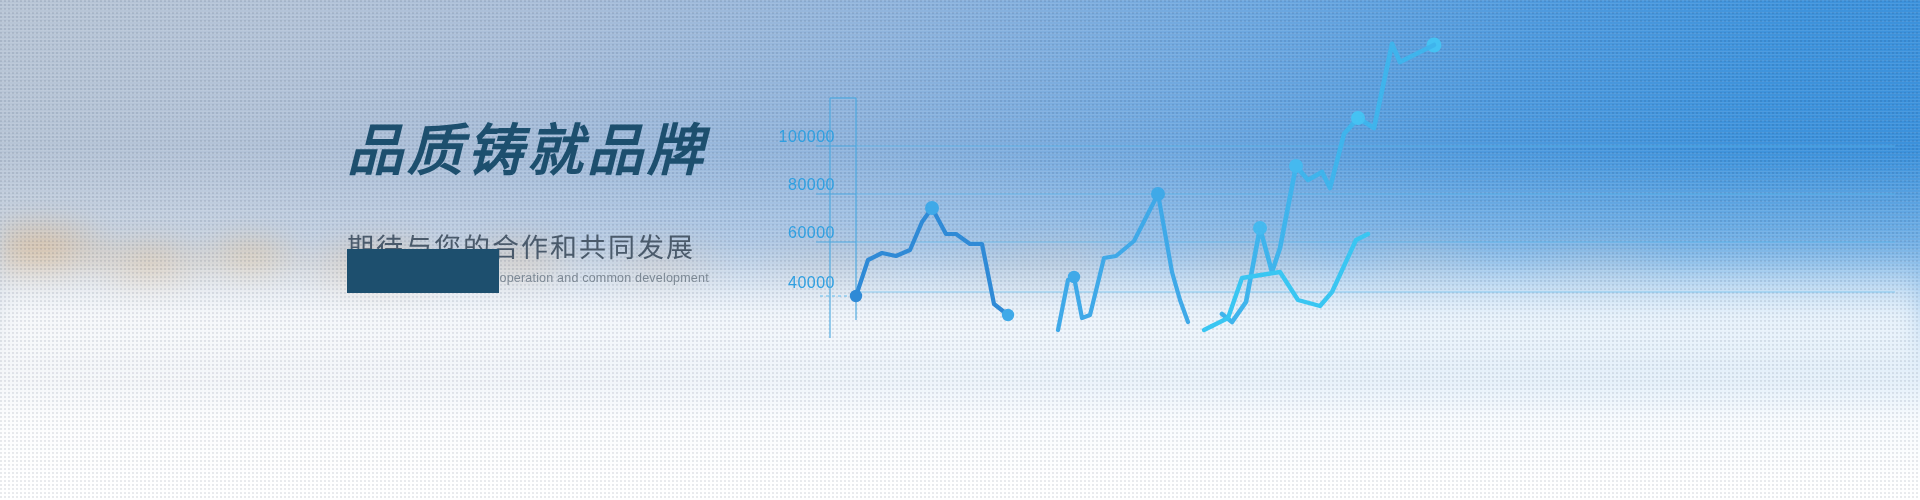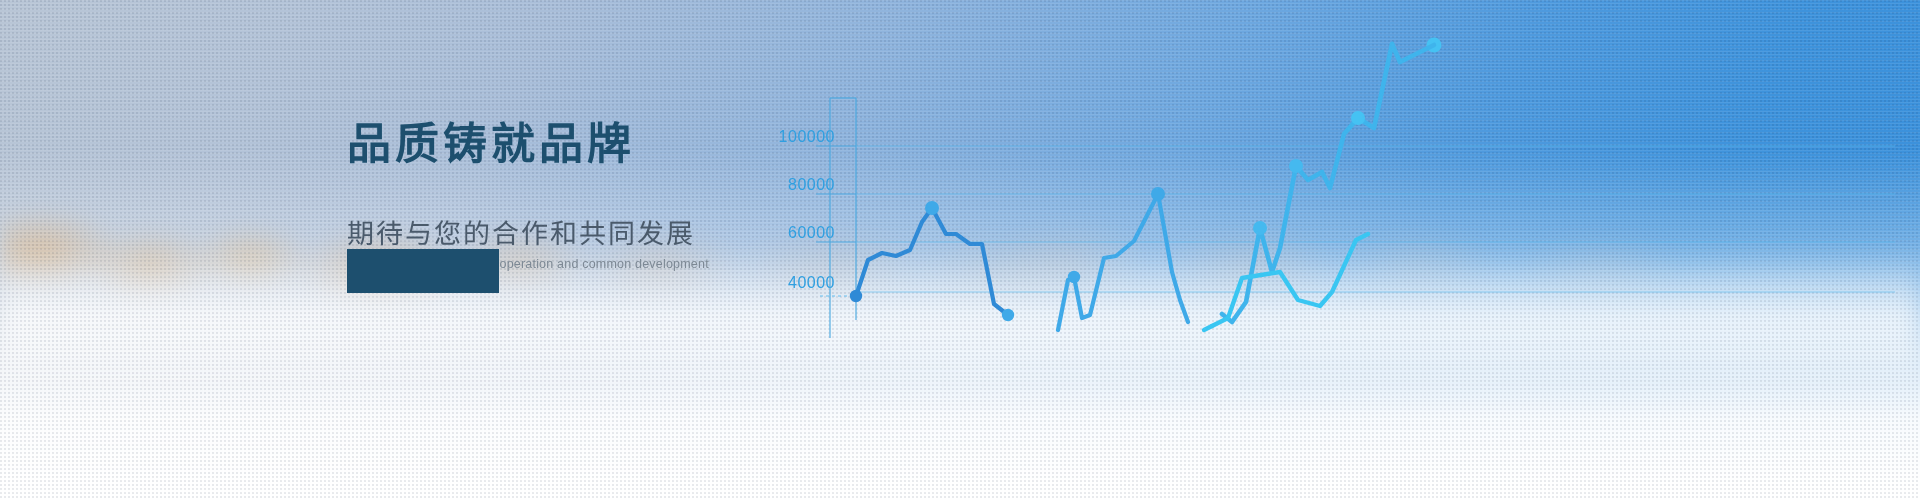"品质铸就品牌" .headline { font-size: 44px -> 56px; font-style: none -> italic }
